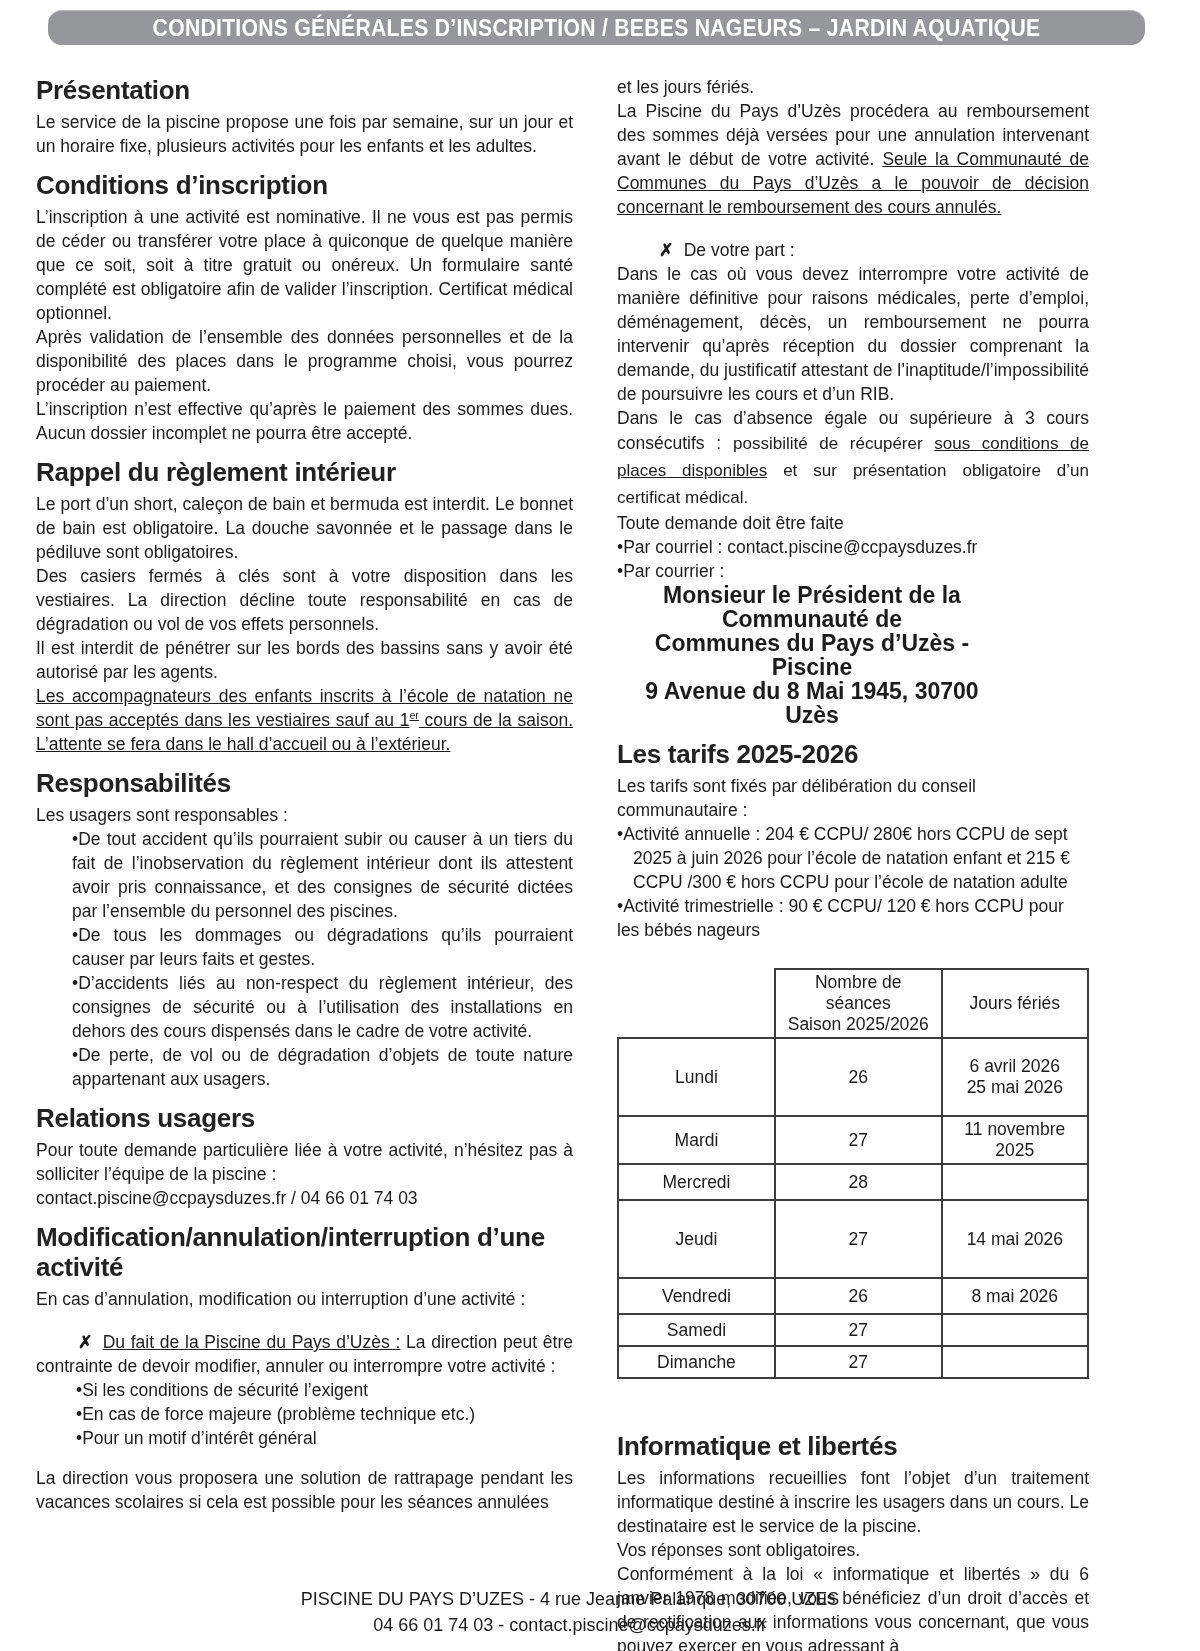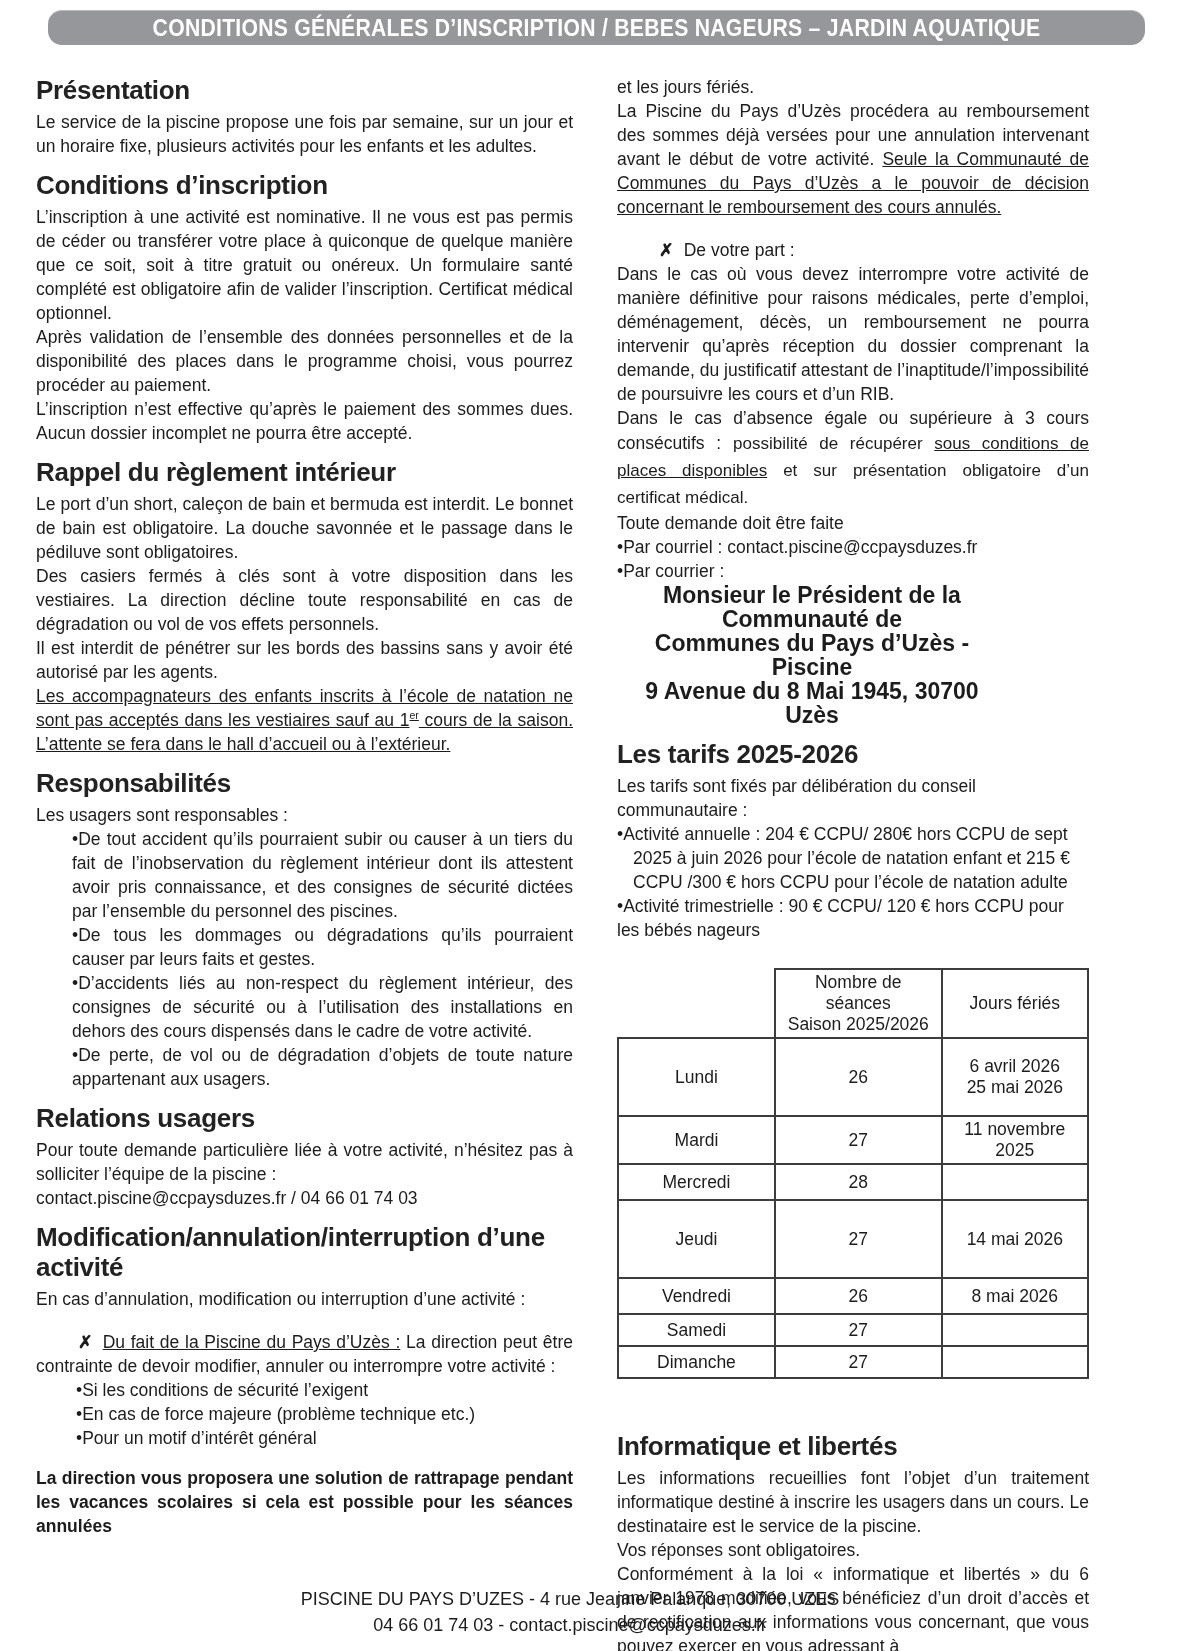"La direction vous proposera une" .mt16 { font-weight: bold -> none }
